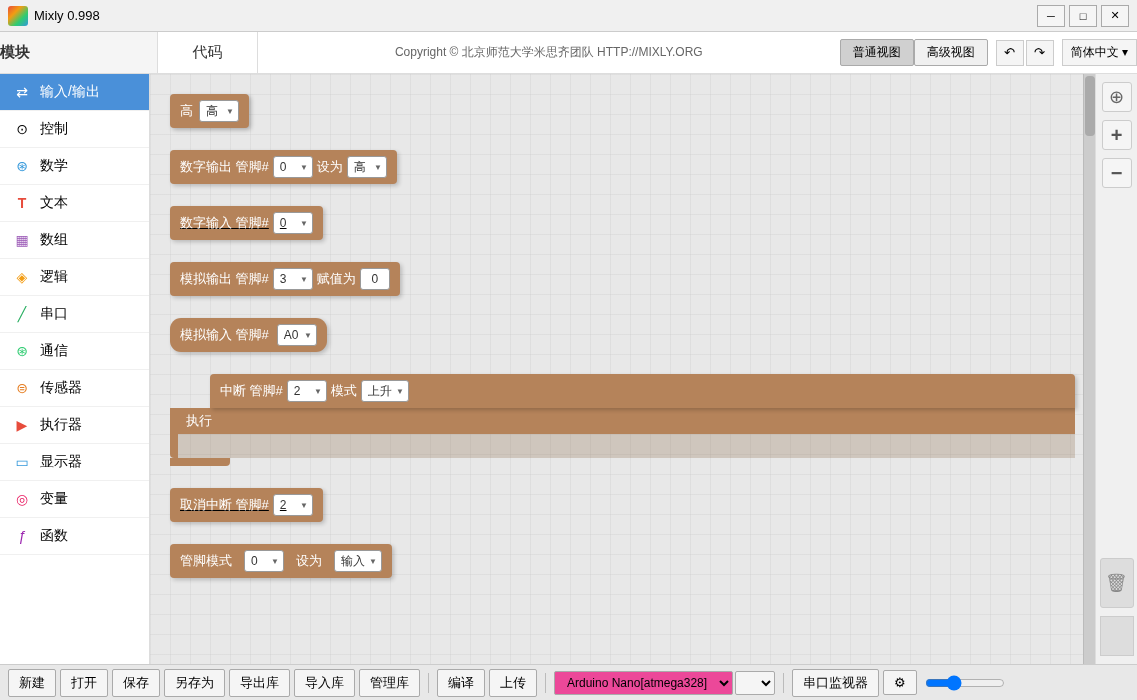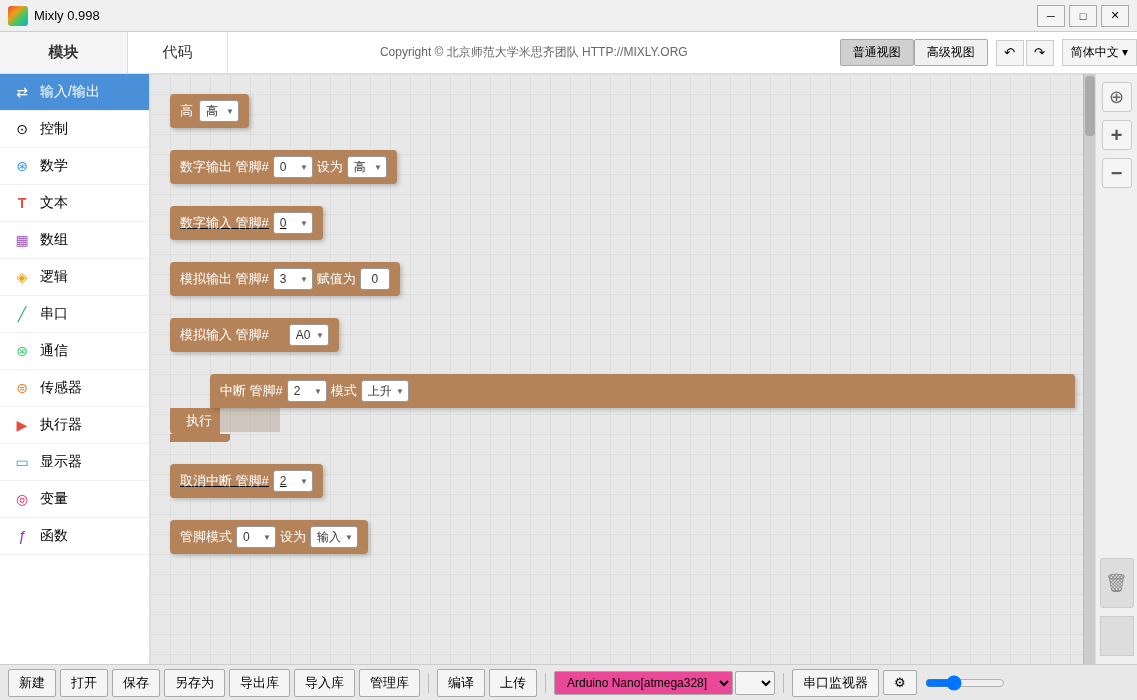"模块" .header-tab-blocks { justify-content: center -> none; width: 128px -> 158px }
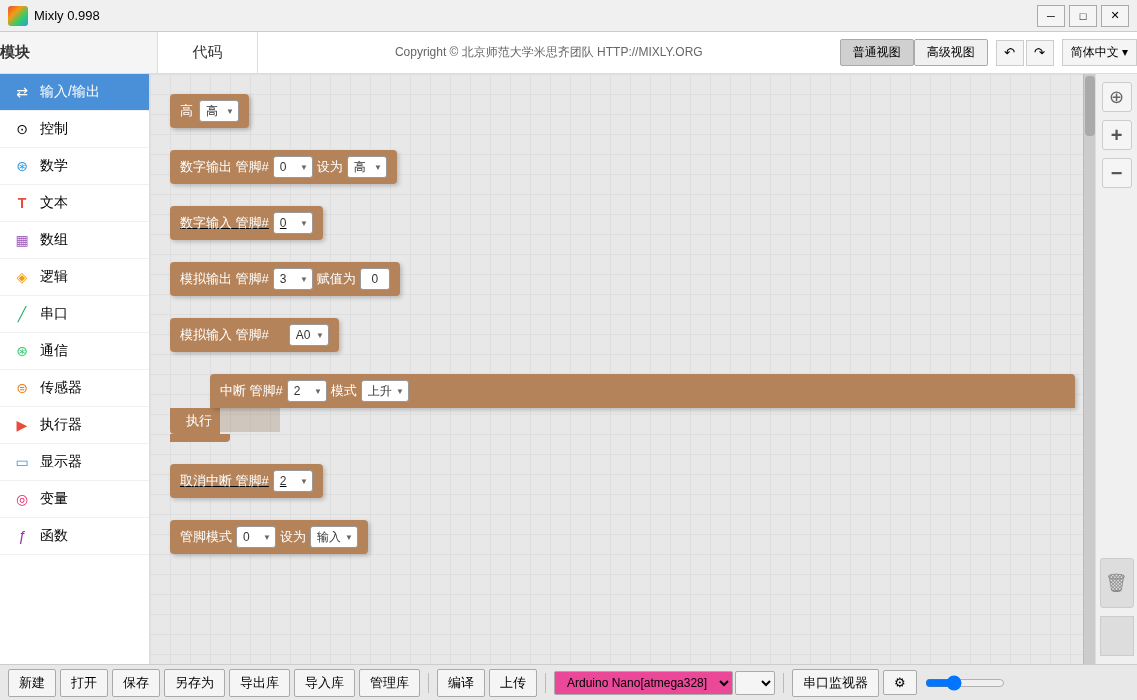"模拟输入 管脚#" div { border-radius: 4px -> 11px; gap: 20px -> 8px }
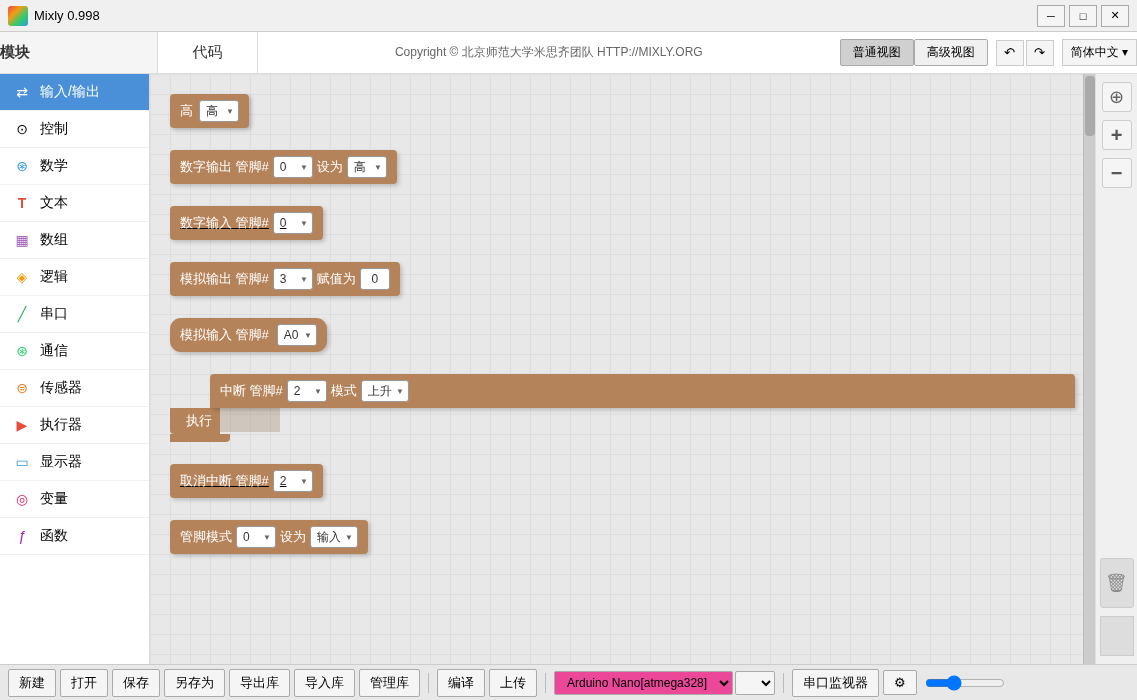"执行" div { flex-direction: row -> column; justify-content: none -> space-between }
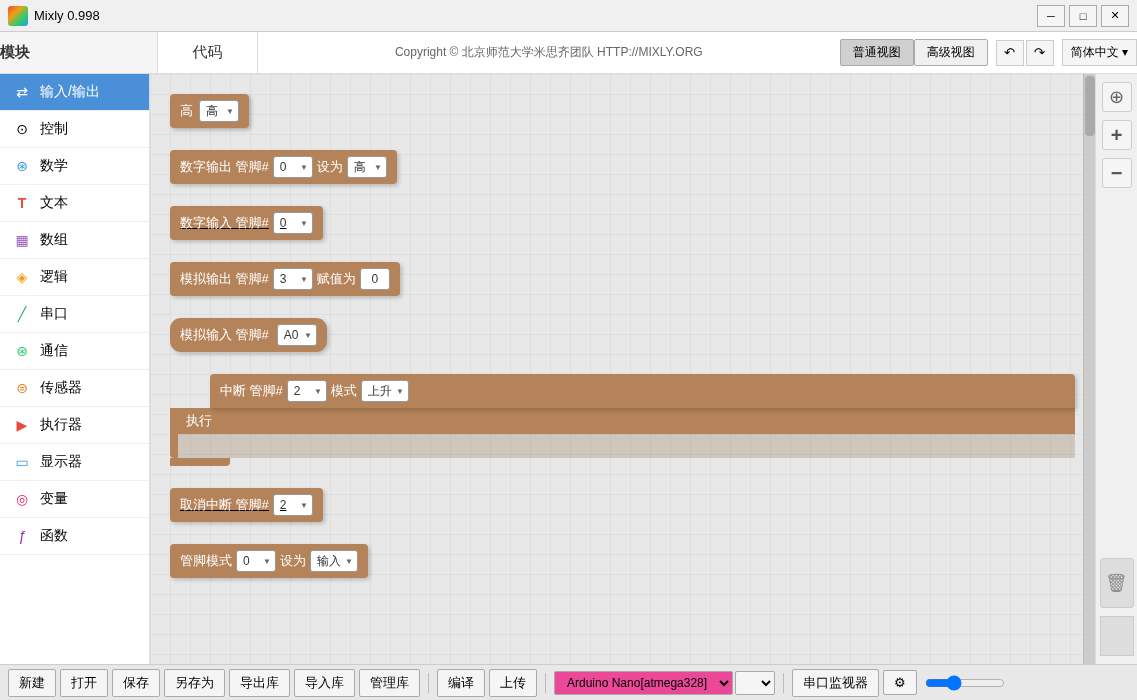"管脚模式" div { gap: 4px -> 12px }
